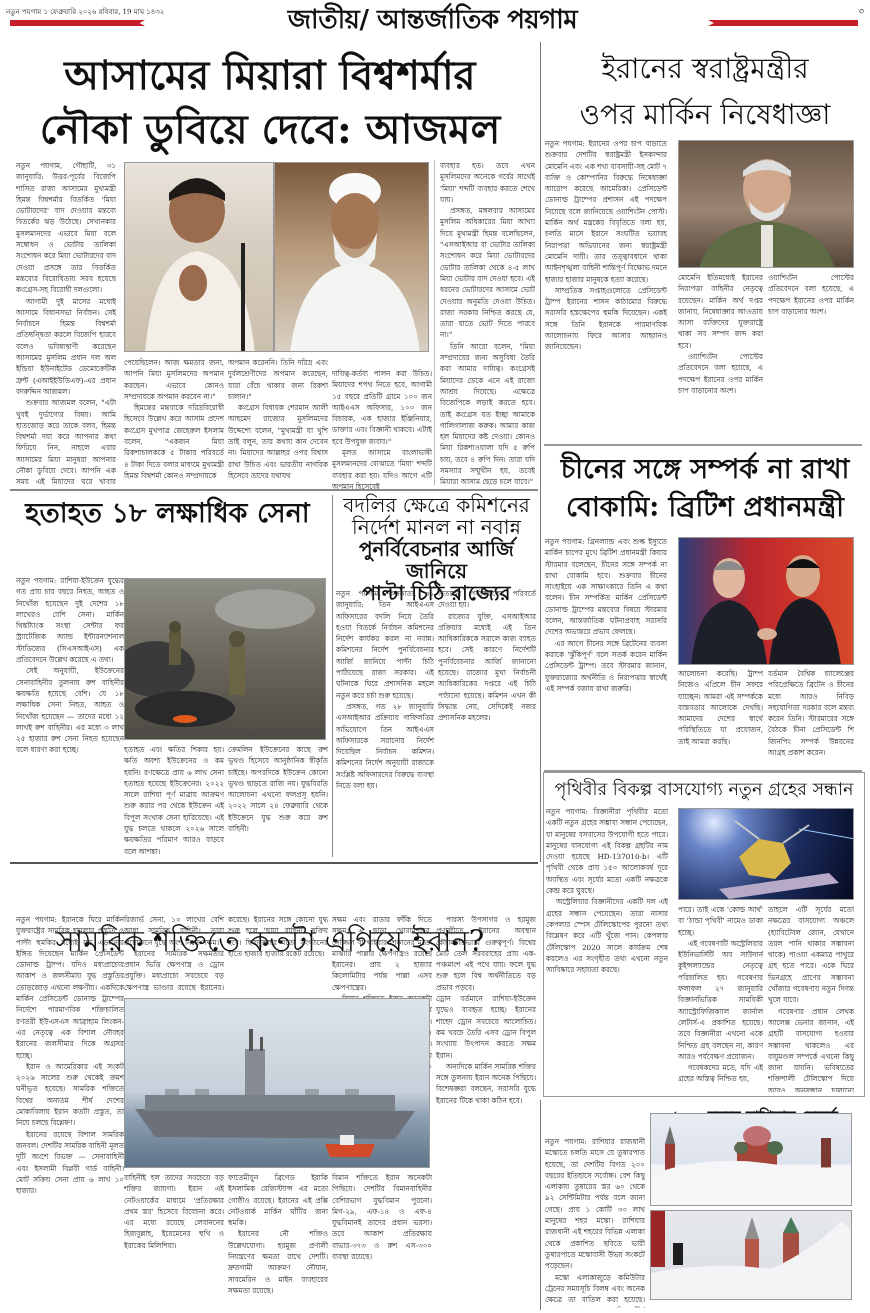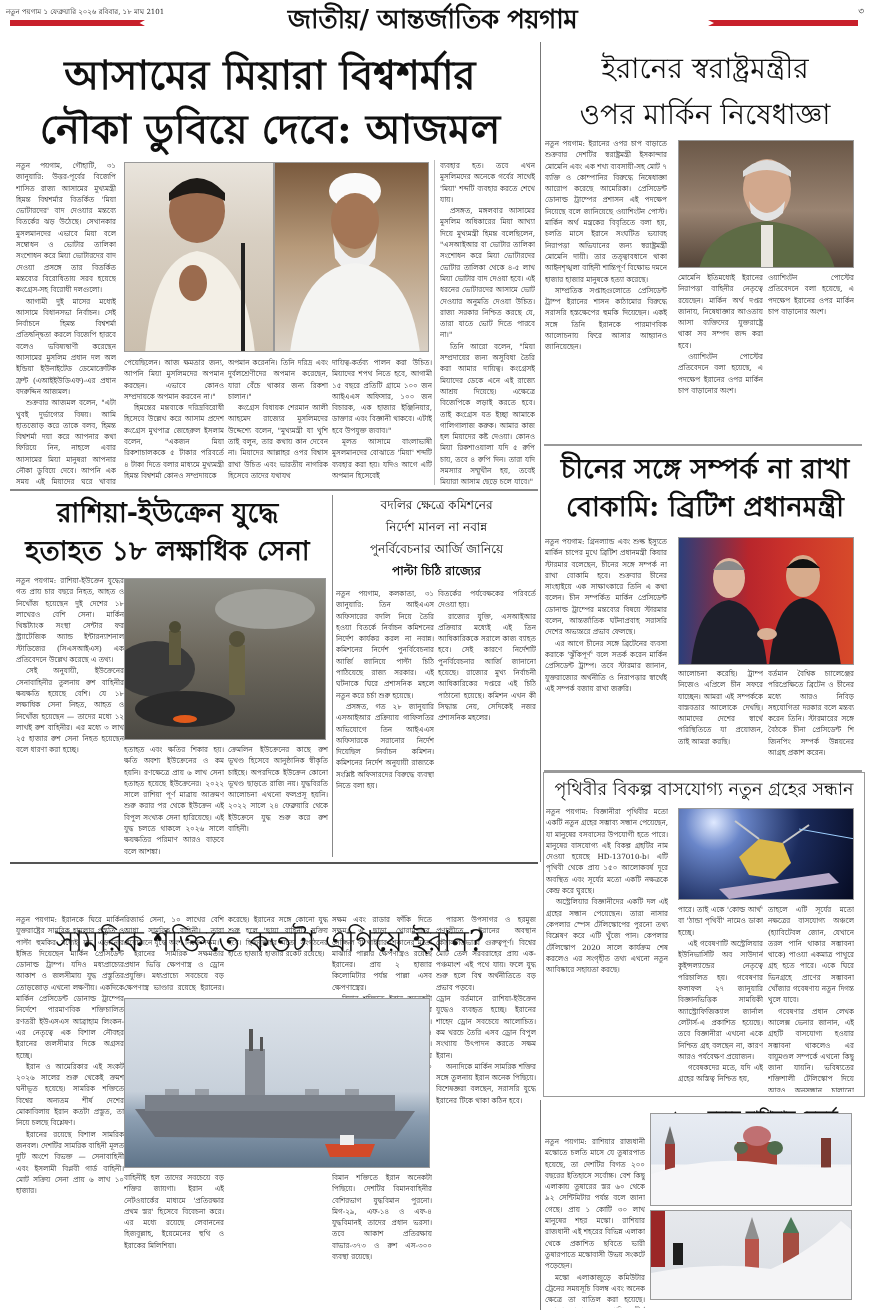"নতুন পয়গাম ১ ফেব্রুয়ারি ২০২৬" div.abs { text: ১৮ মাঘ 2101 -> 19 মাঘ ১৪৩২ }
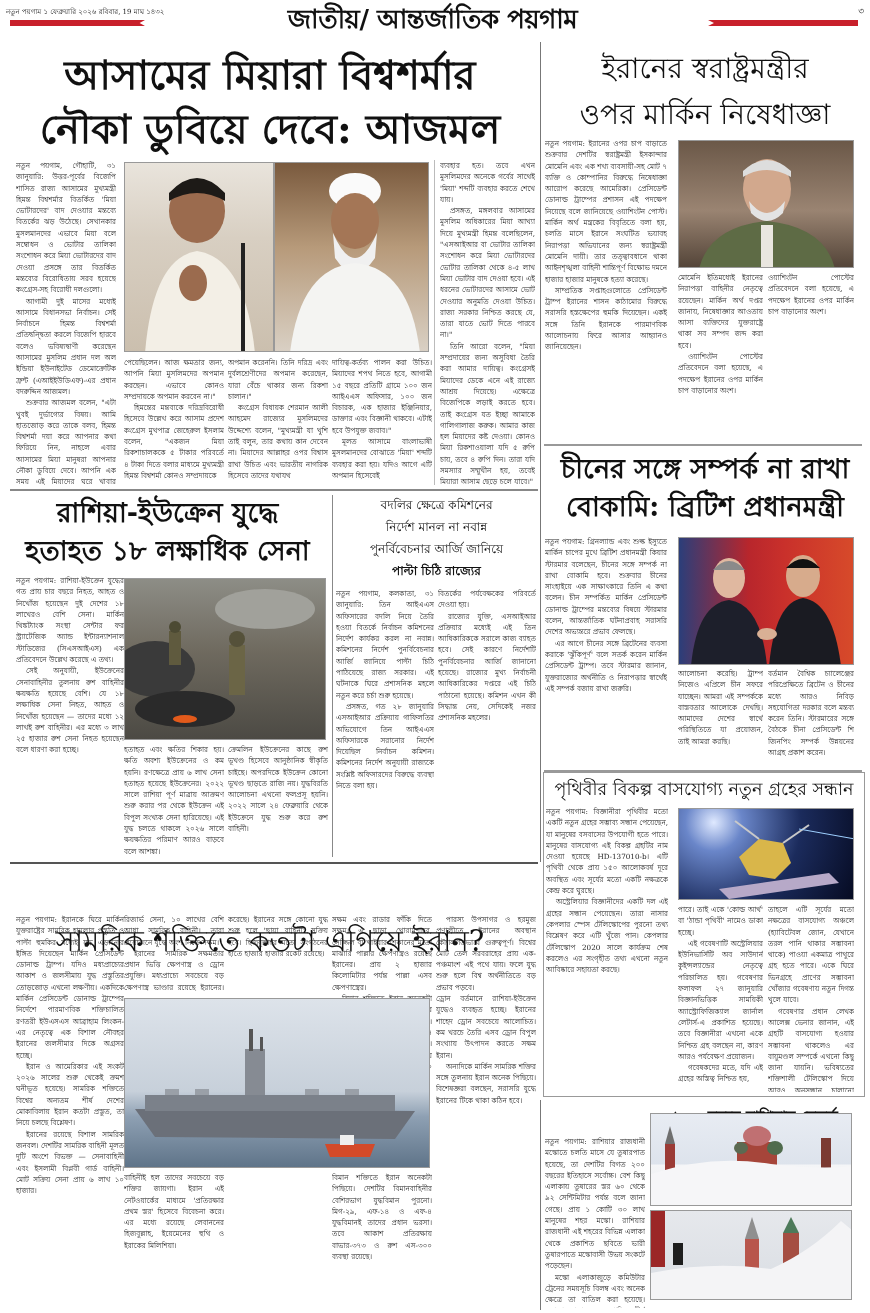"দায়িত্ব-কর্তব্য পালন করা উচিত। মিয়াদের" div.abs { top: 357px -> 368px }
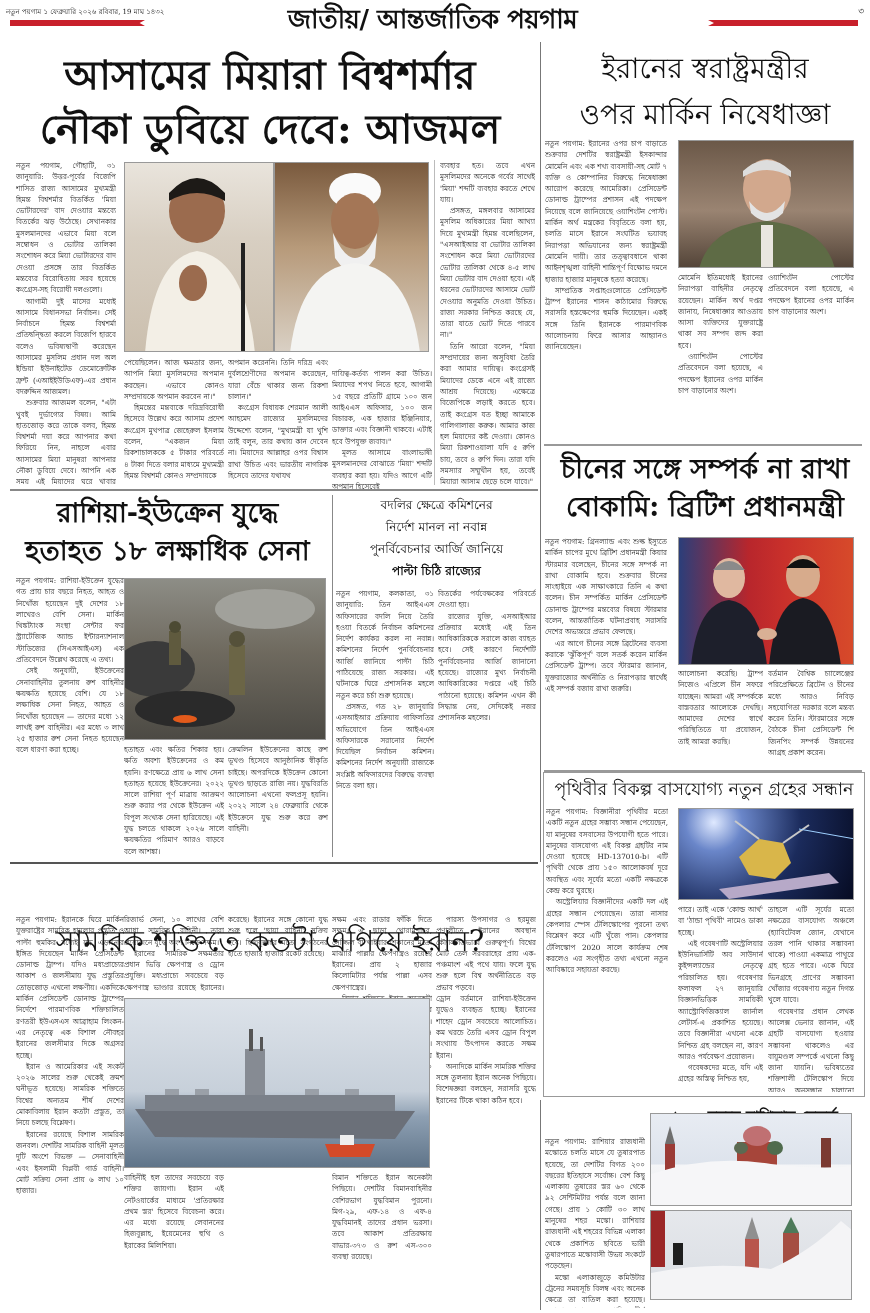"রাশিয়া-ইউক্রেন যুদ্ধে" div { html: <div>রাশিয়া-ইউক্রেন যুদ্ধে</div> -> none }
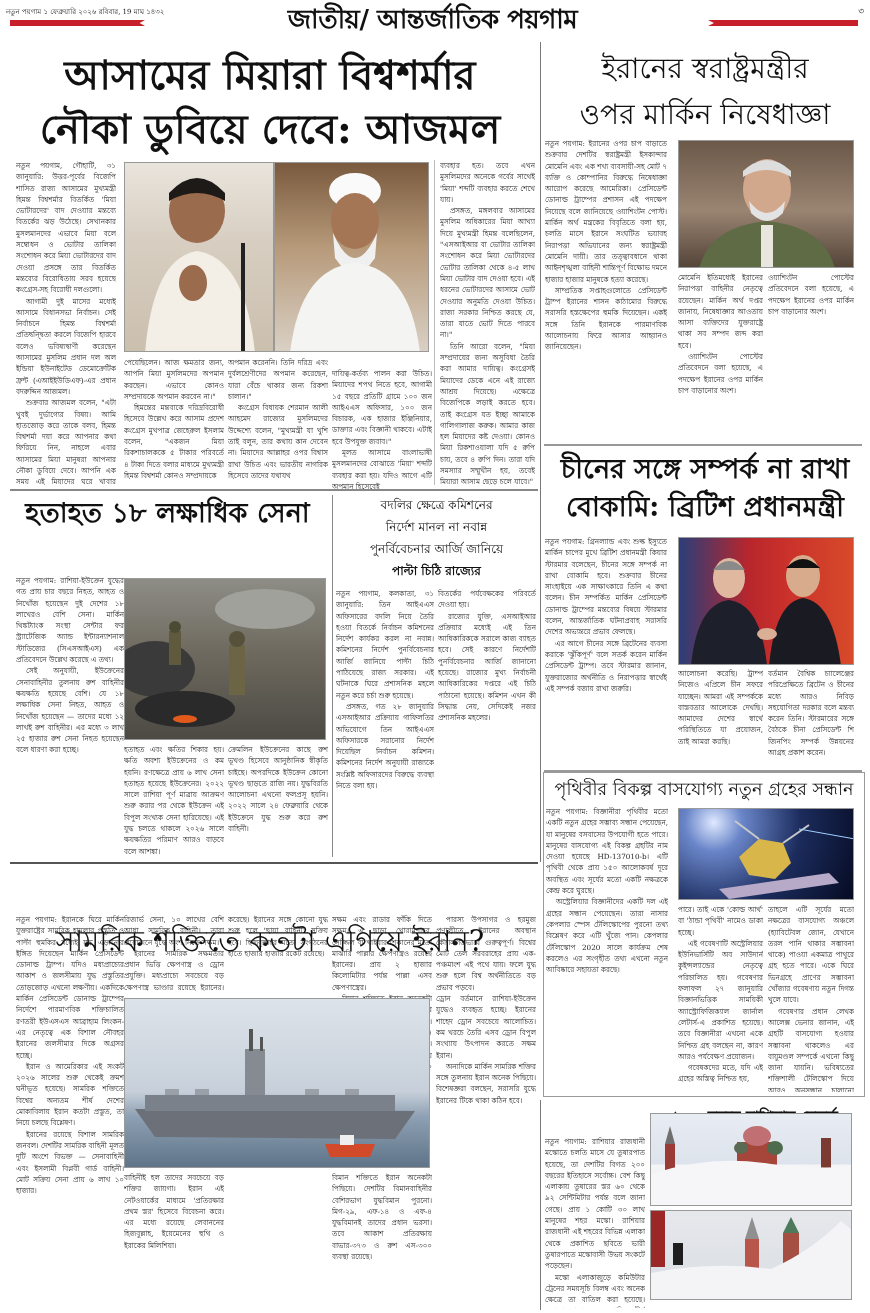"বদলির ক্ষেত্রে কমিশনের" div.abs { font-size: 12px -> 20px }
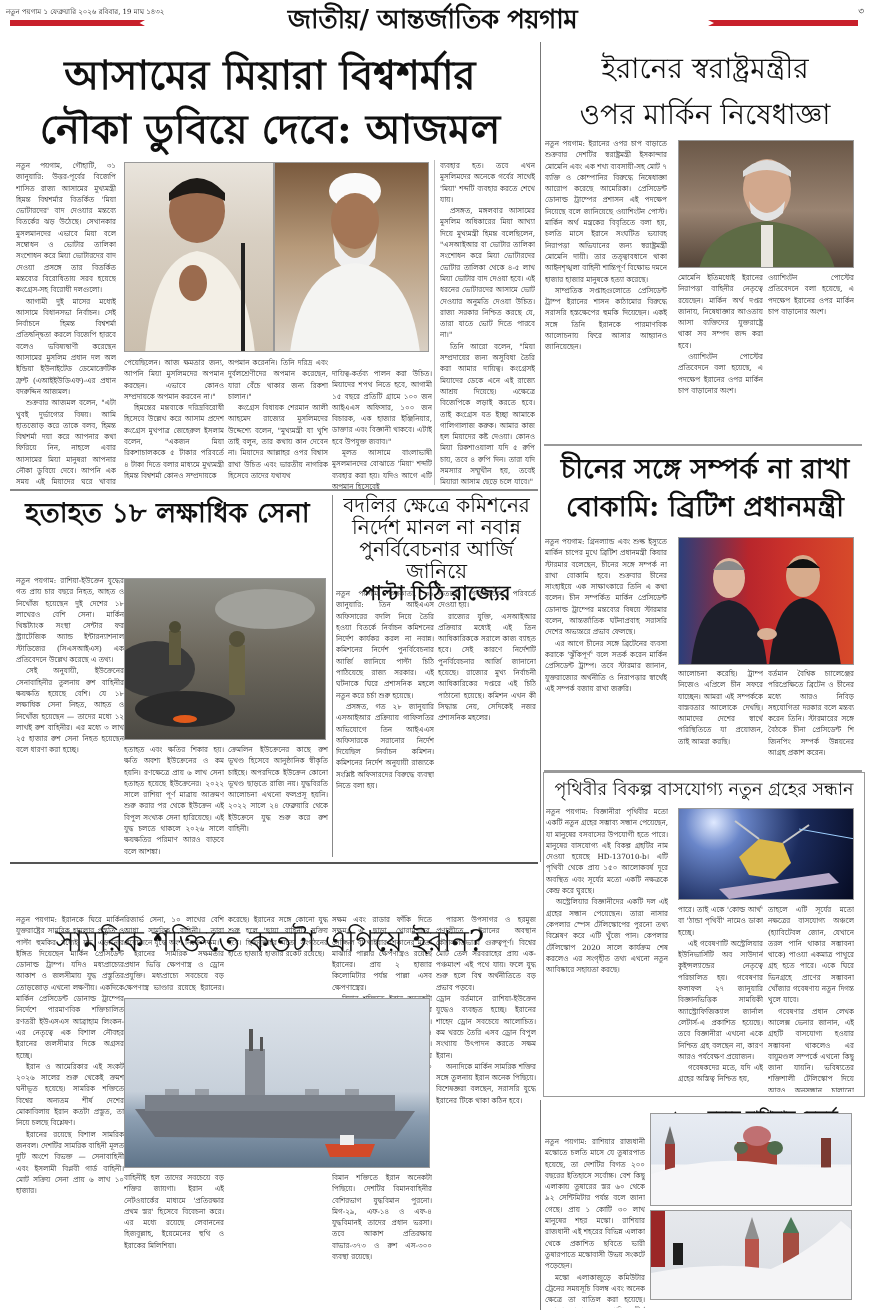"পুনর্বিবেচনার আর্জি জানিয়ে" div { font-weight: normal -> bold }
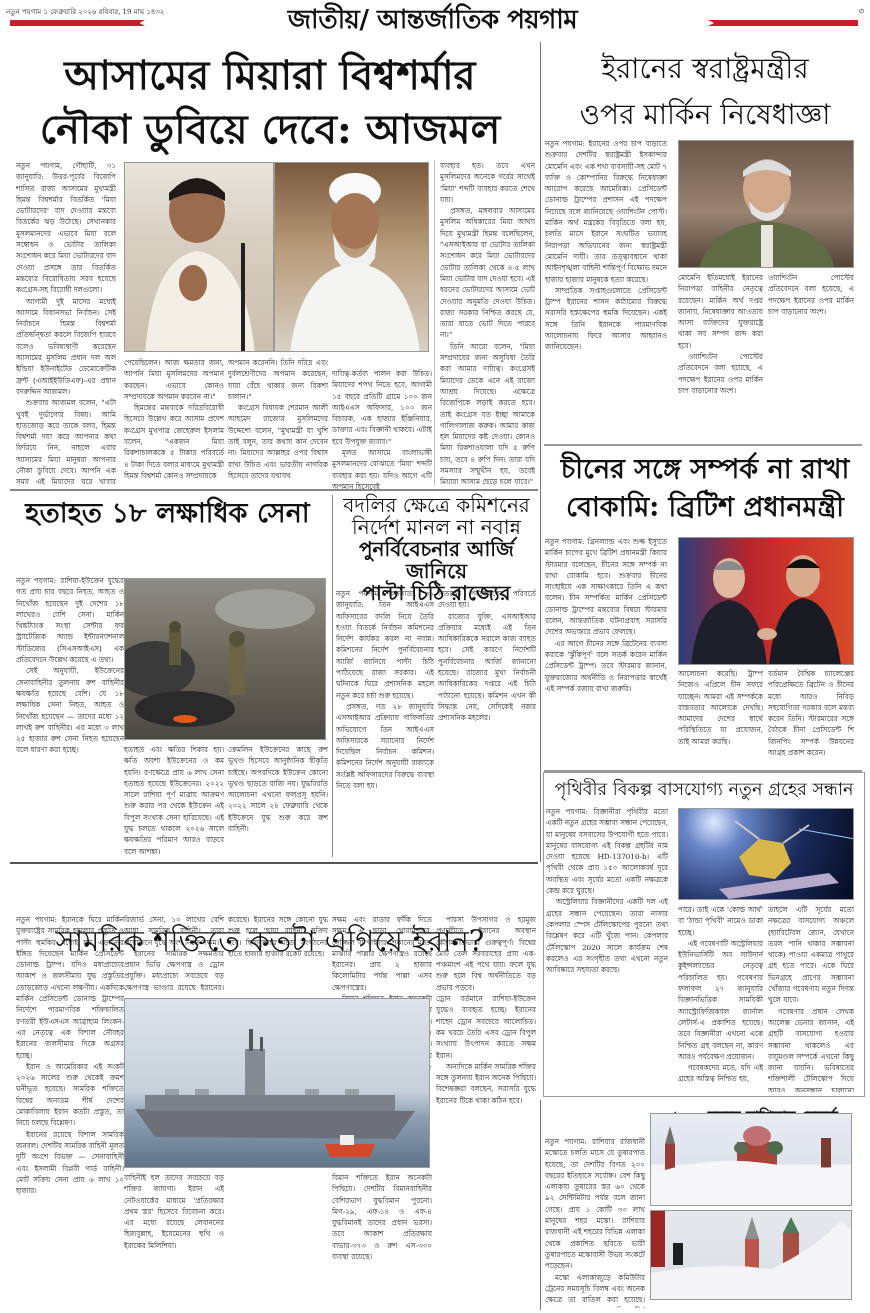"ফাতেমীয়ুন ব্রিগেড ইরাকি ইসলামিক" p { html: none -> <p>ফাতেমীয়ুন ব্রিগেড ইরাকি ইসলামিক রেজিস্ট্যান্স এর মতো গোষ্ঠীও রয়েছে। ইরানের এই প্রক্সি নেটওয়ার্ক মার্কিন ঘাঁটির জন্য হুমকি।</p> }
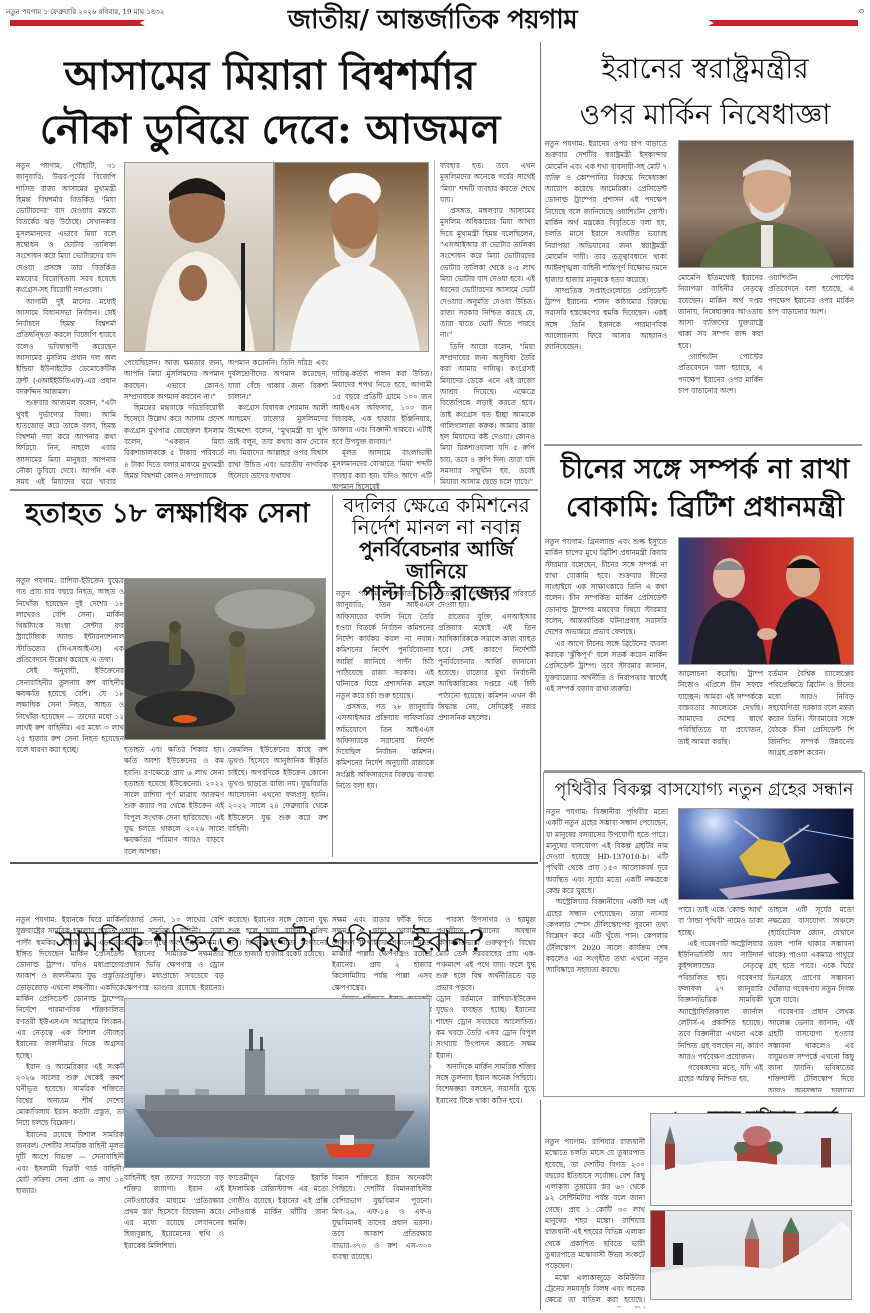"ইরানের নৌ শক্তিও উল্লেখযোগ্য। হরমুজ" p { html: none -> <p>ইরানের নৌ শক্তিও উল্লেখযোগ্য। হরমুজ প্রণালী নিয়ন্ত্রণের ক্ষমতা রাখে দেশটি। দ্রুতগামী আক্রমণ নৌযান, সাবমেরিন ও মাইন ব্যবহারের সক্ষমতা রয়েছে।</p> }
